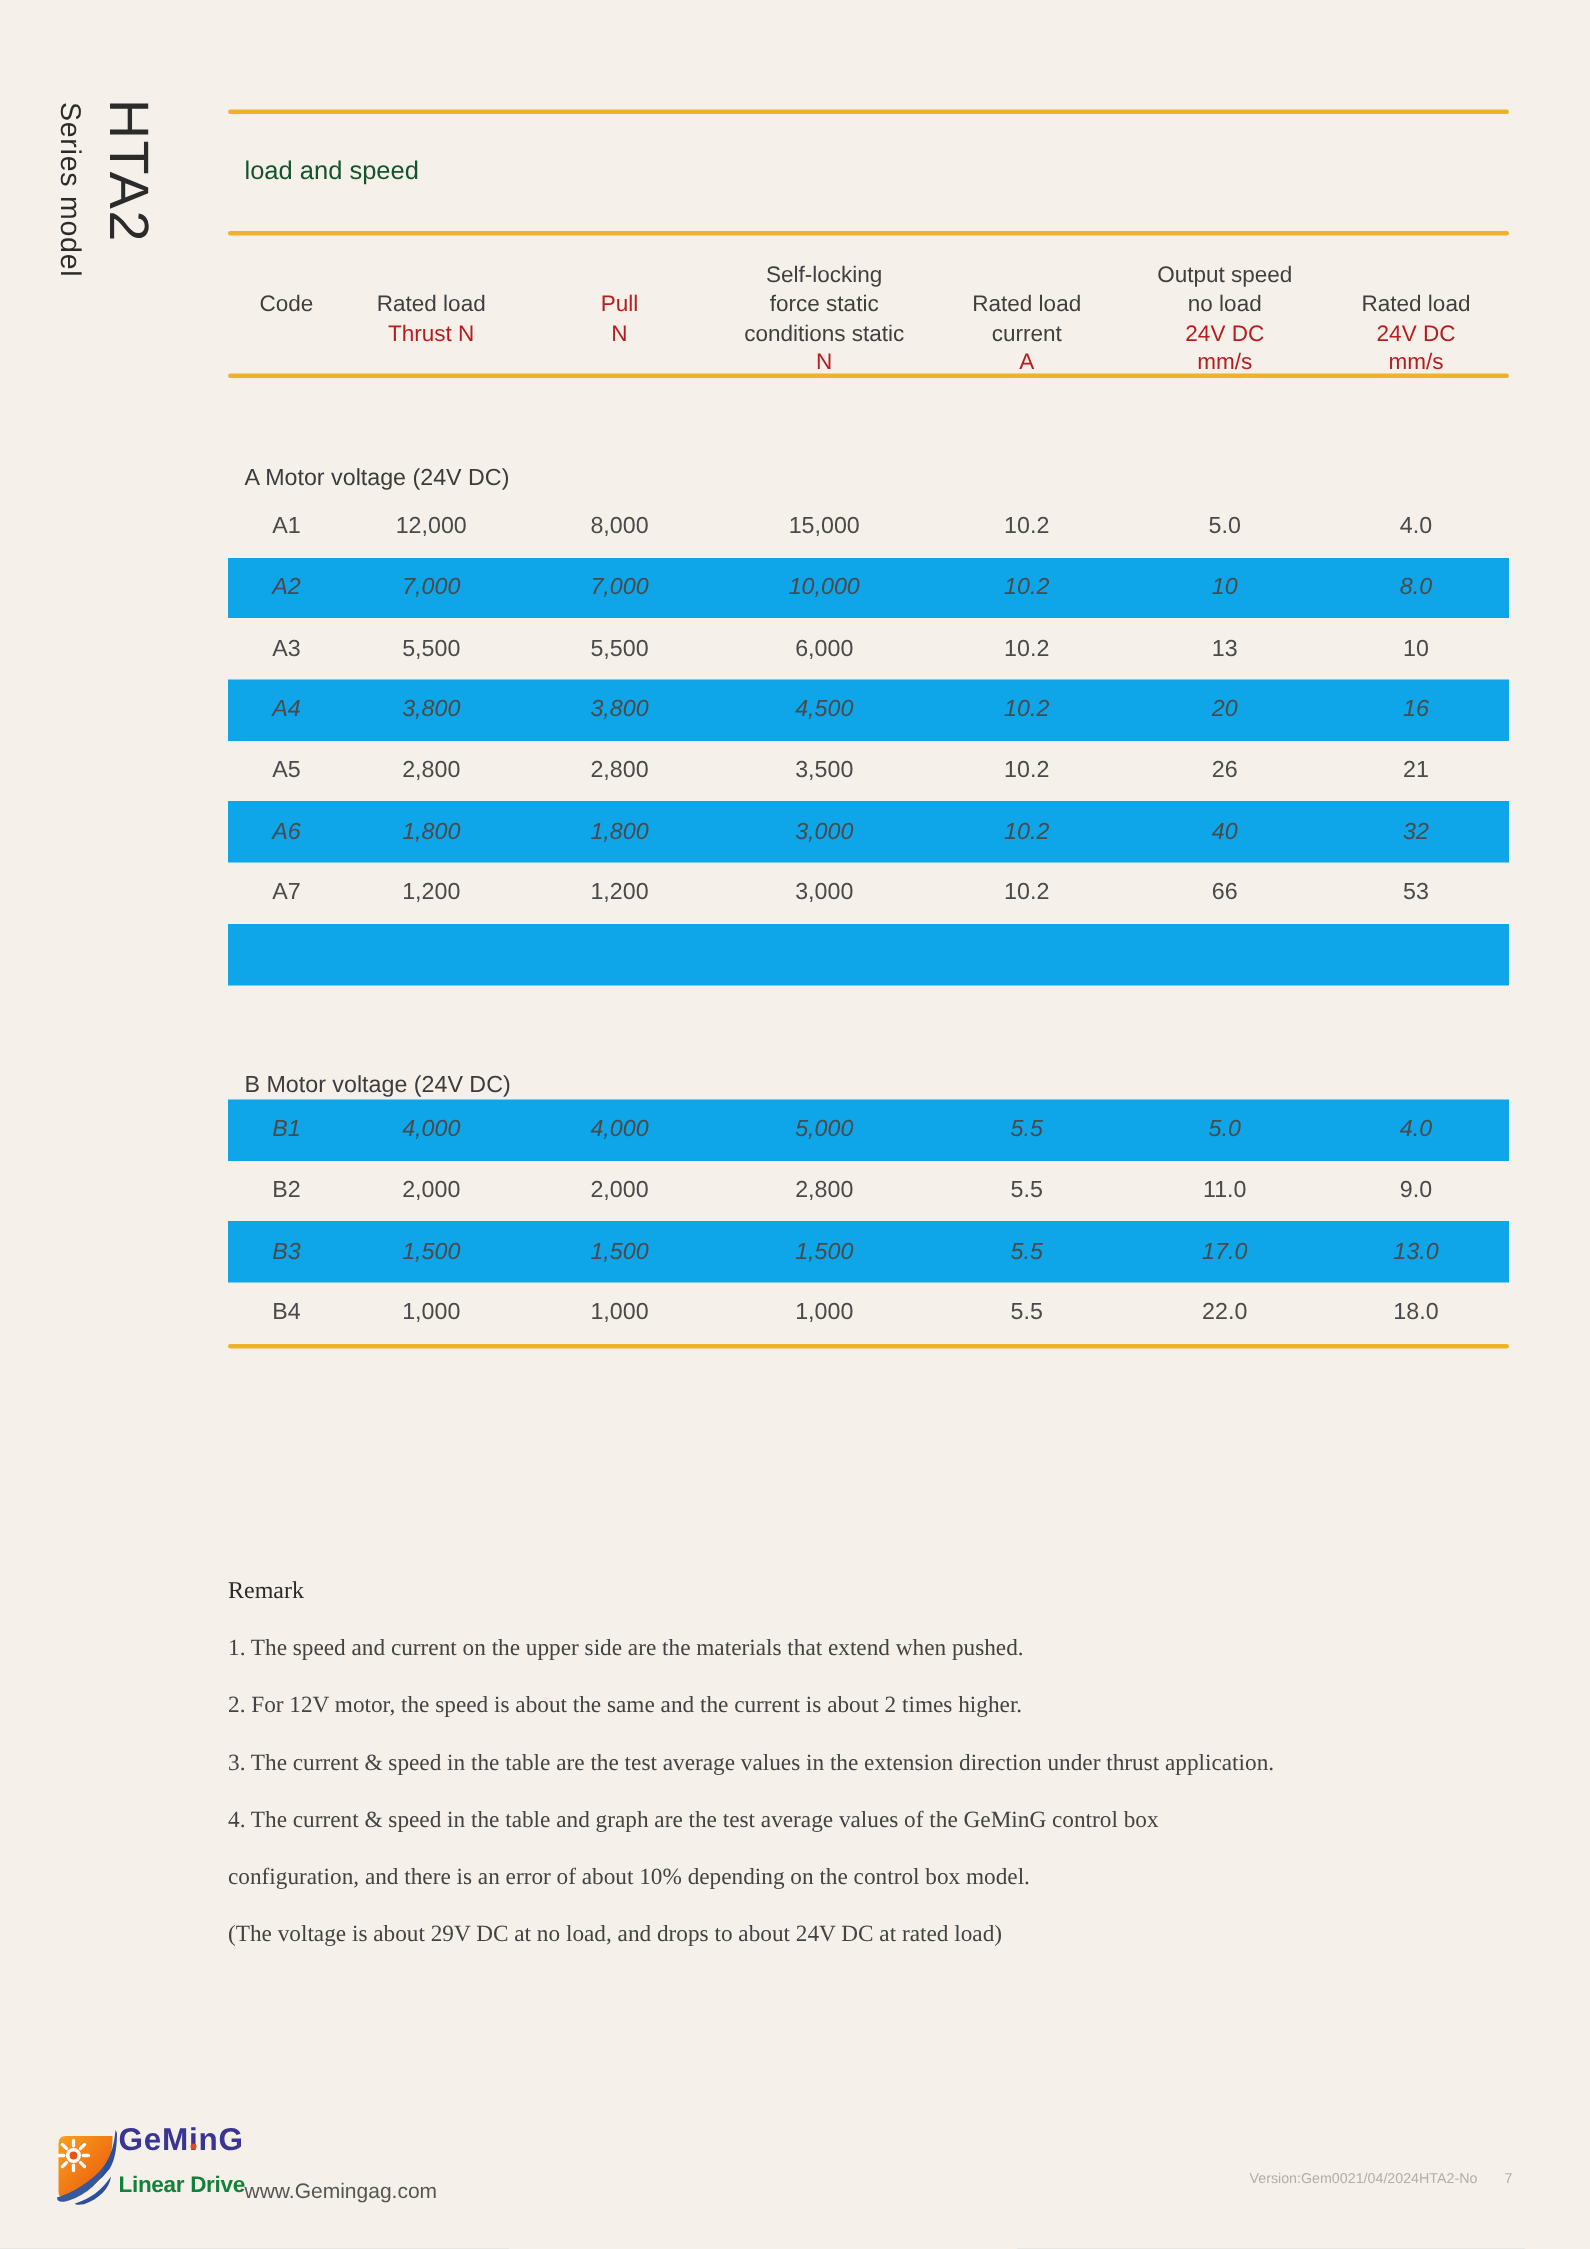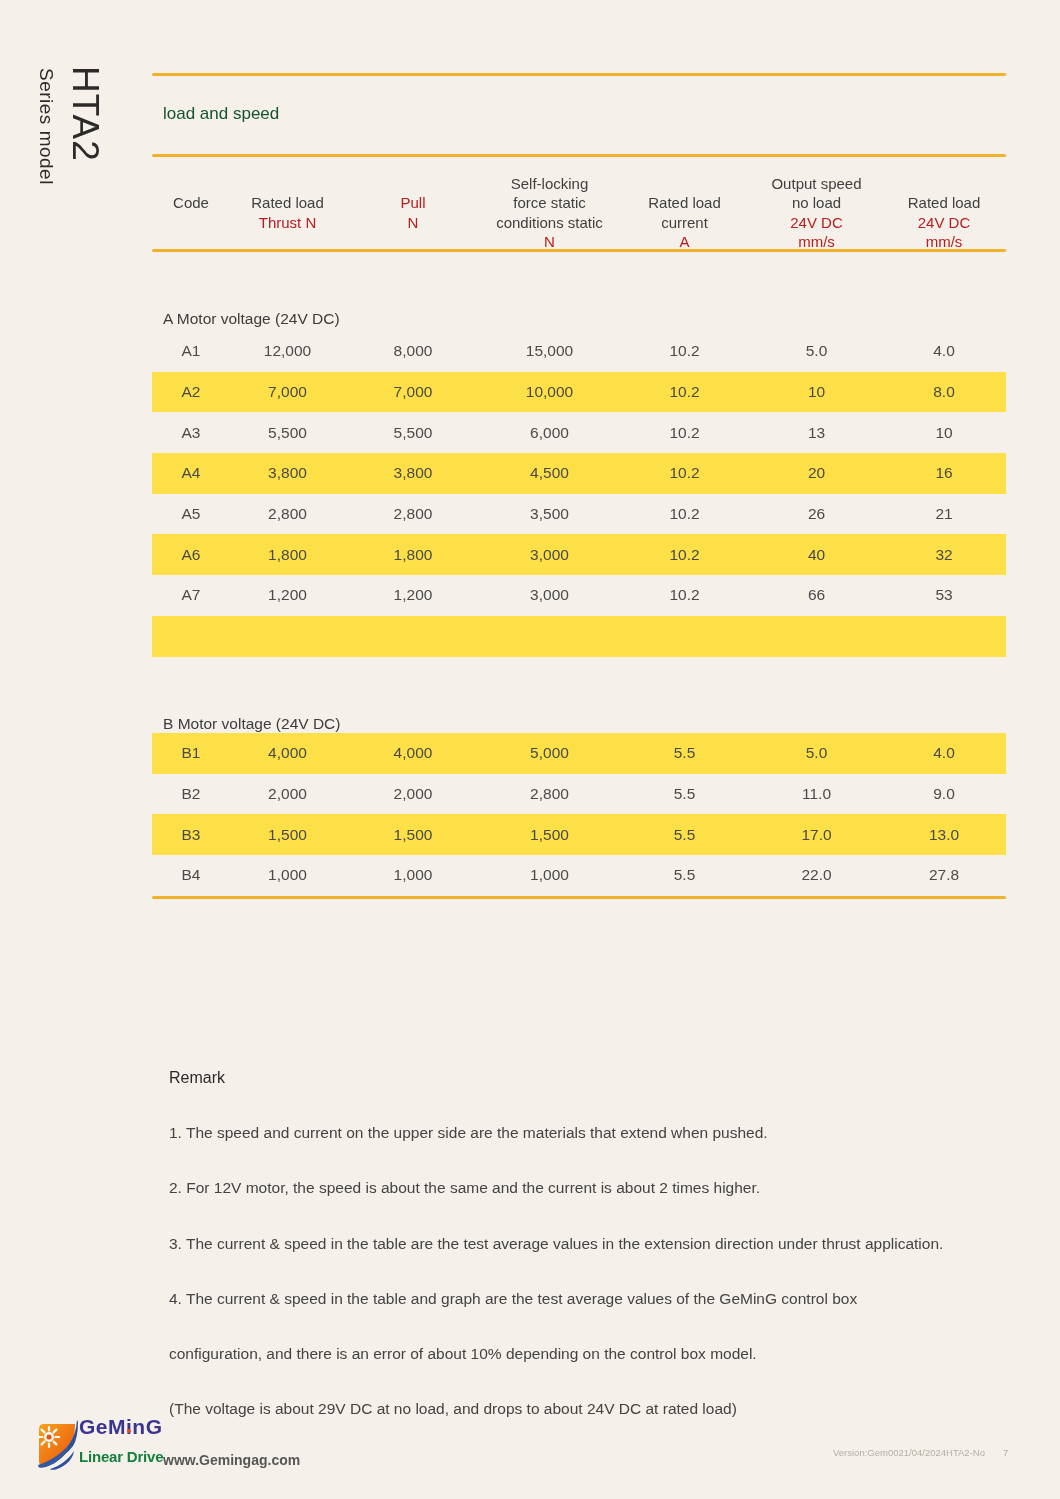"A2" .drow.shaded { background: #fde047 -> #0ea5e9; font-style: none -> italic }
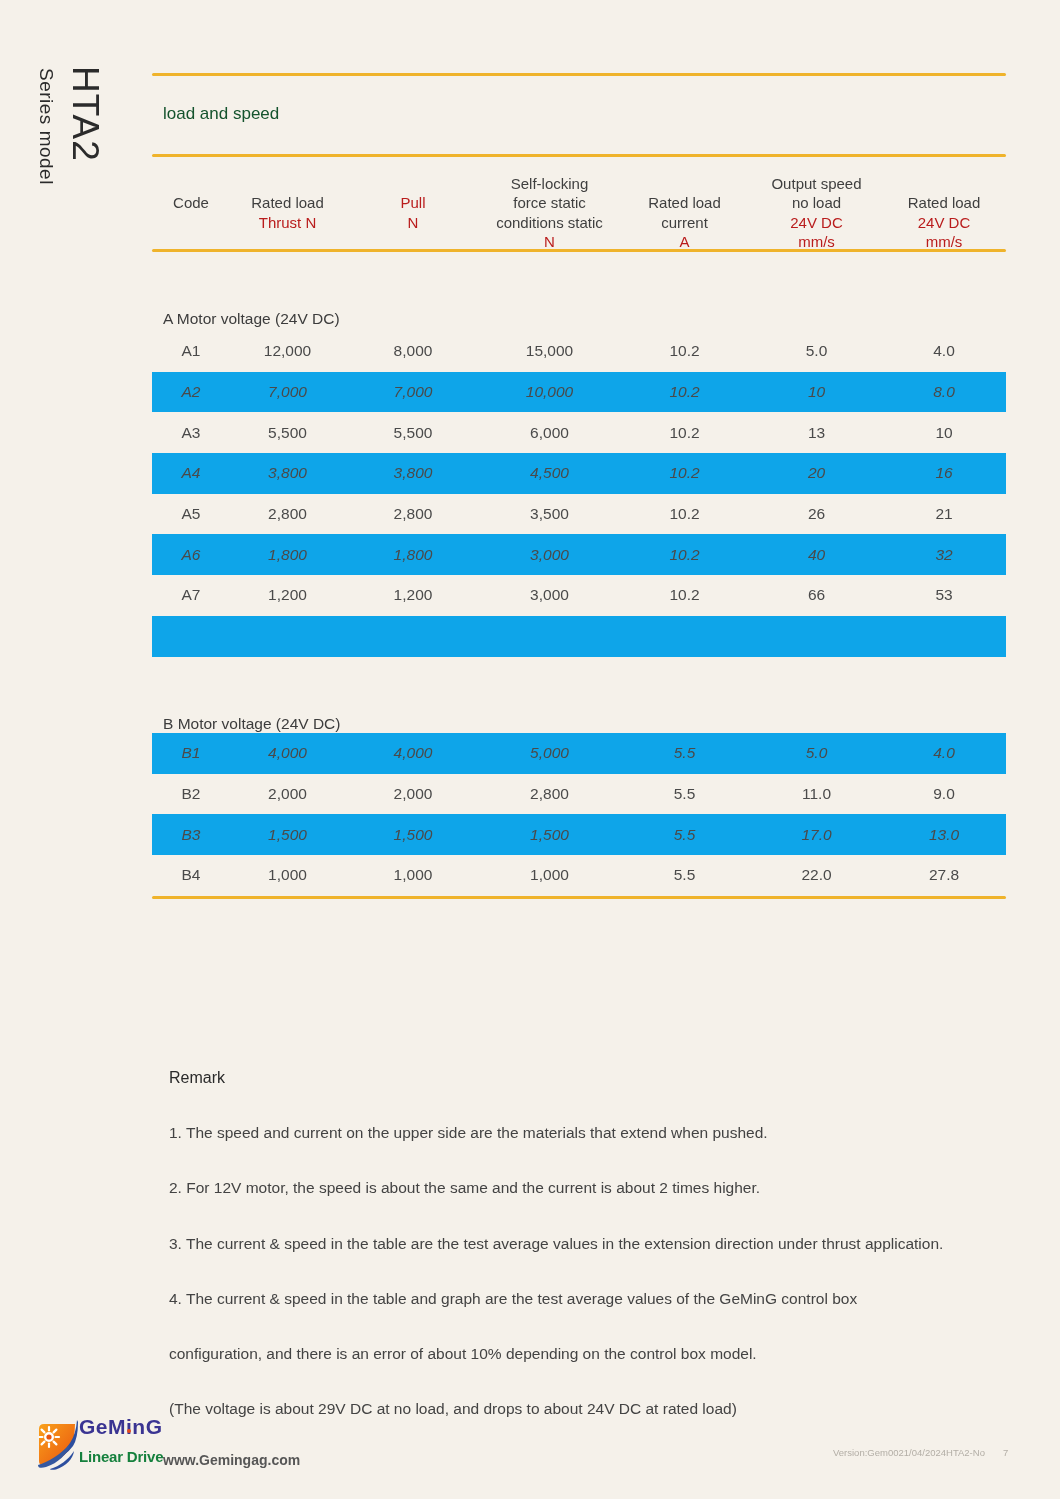"27.8" div.dcell { text: 27.8 -> 18.0 }
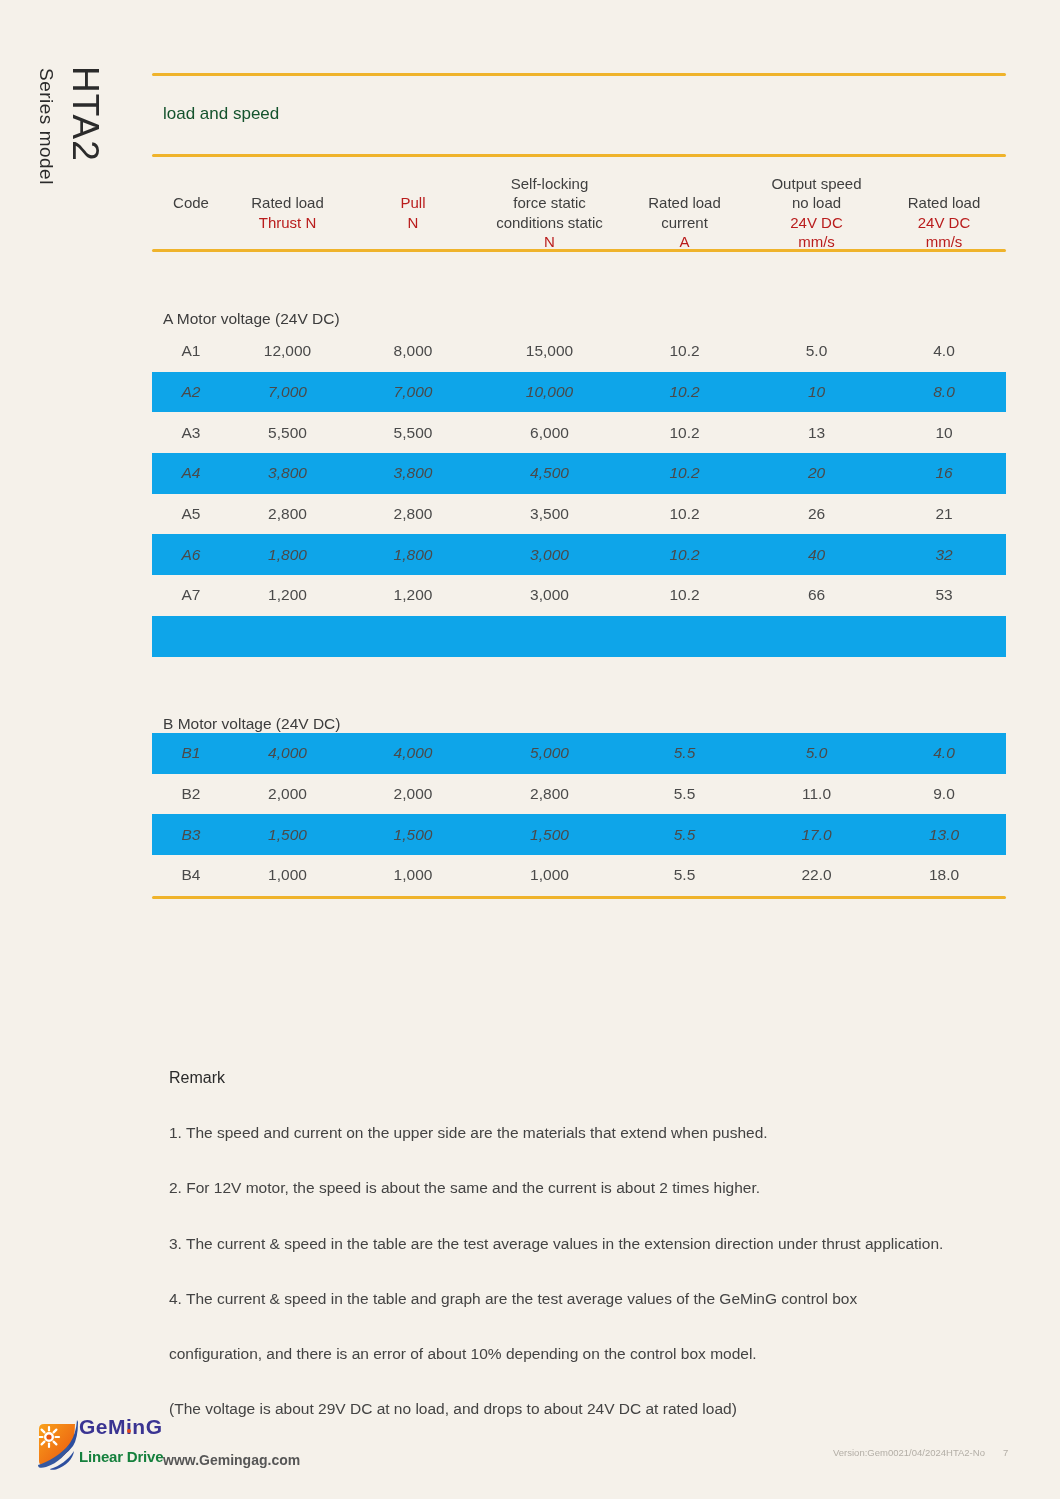"Remark" .remark p { font-family: none -> Liberation Serif, serif; margin: 17px -> 0 }
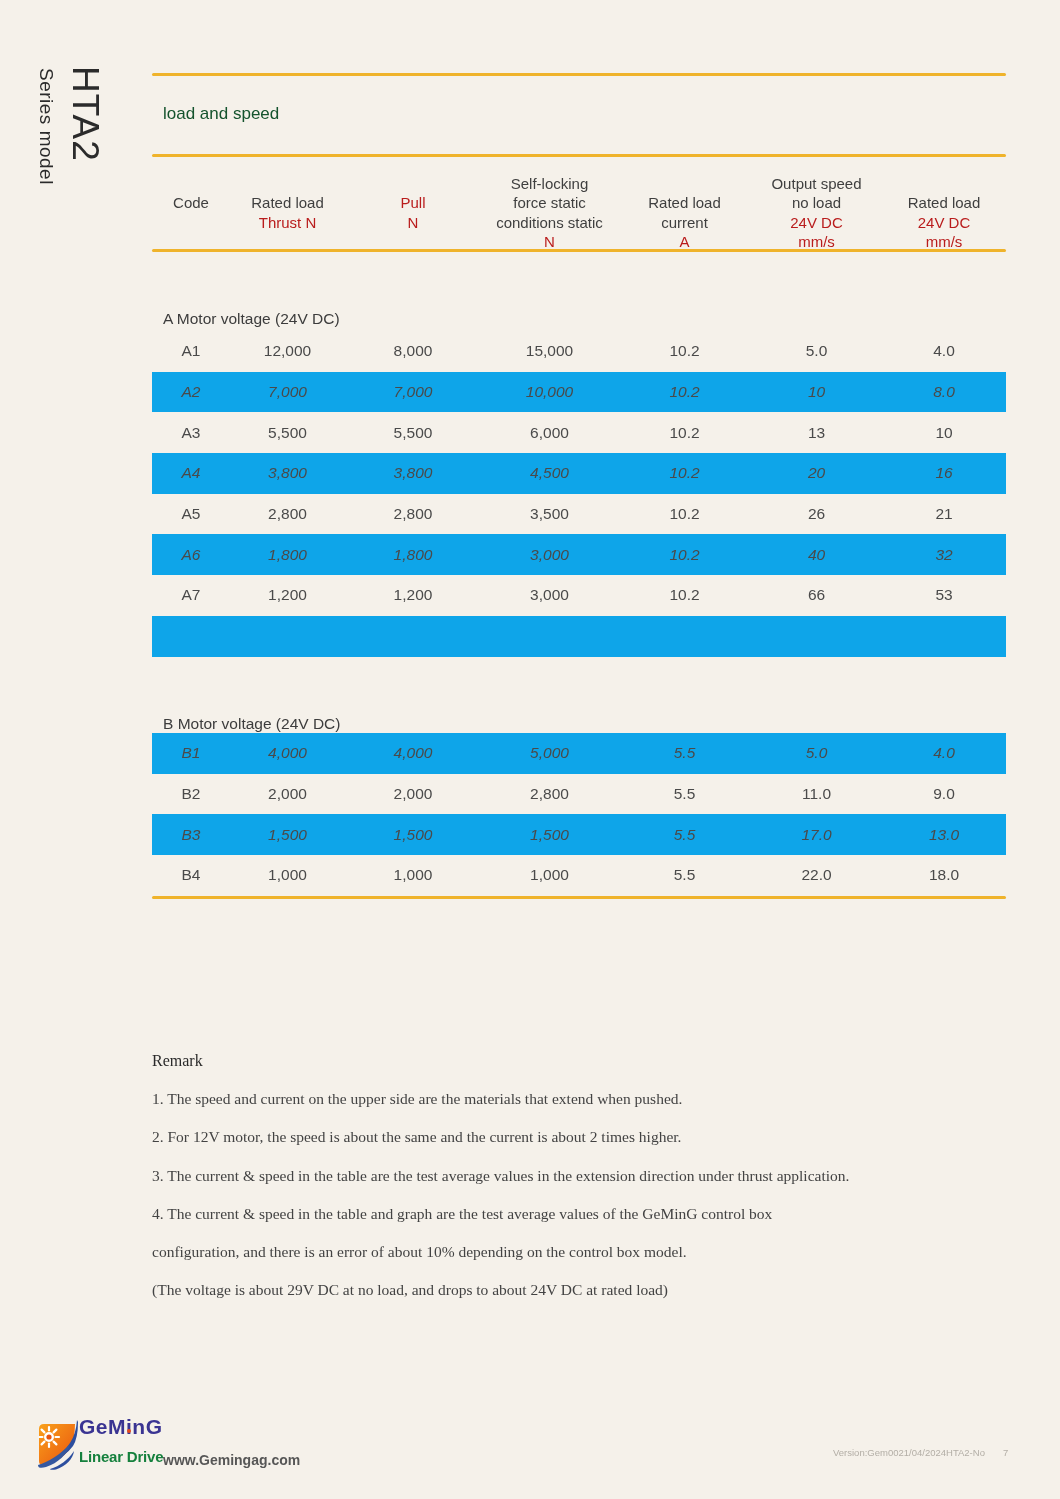"www.Gemingag.com" .website { font-weight: bold -> none }
